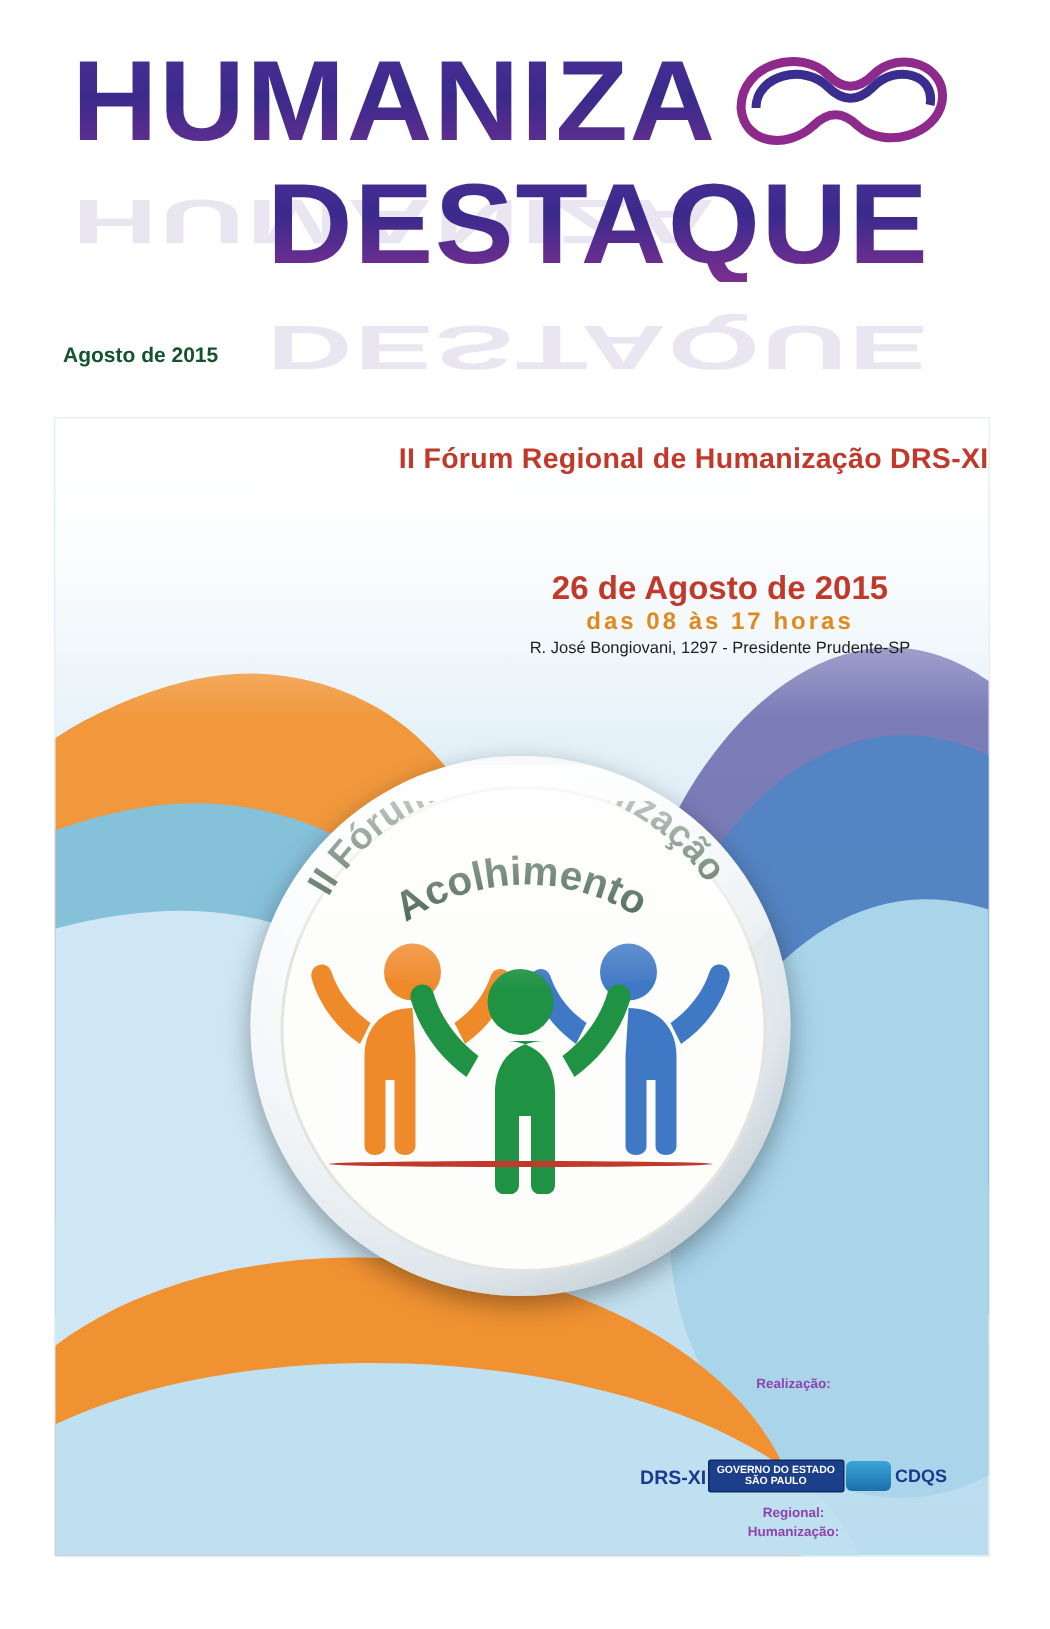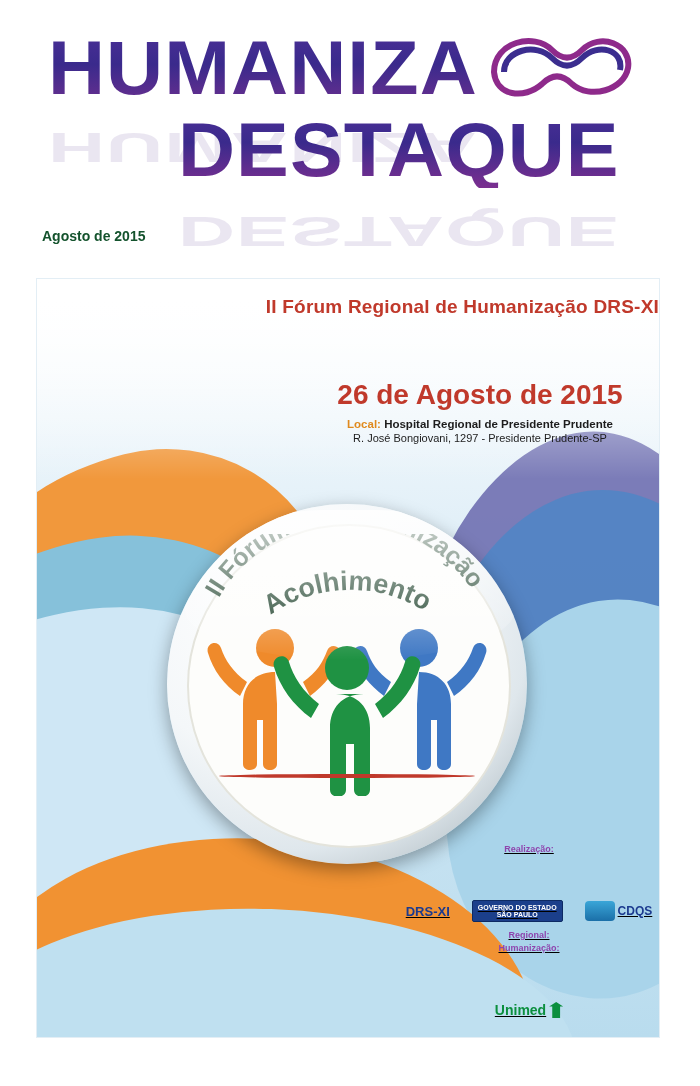"26 de Agosto de 2015" .info-date { font-size: 28px -> 22px }
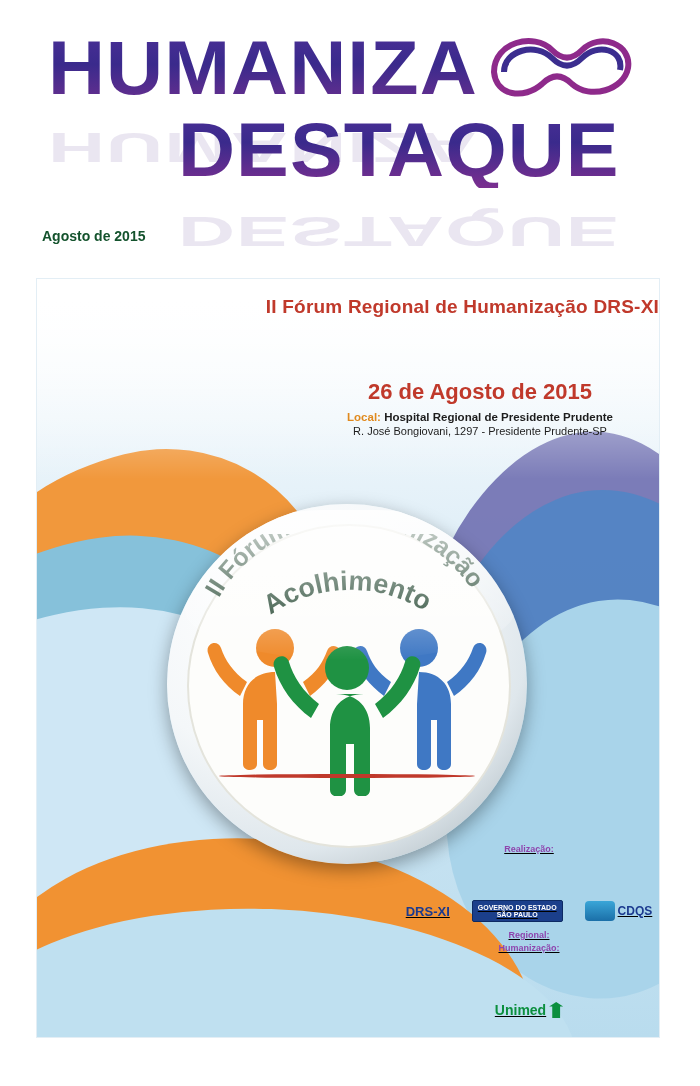"das 08 às 17 horas" div.info-time { html: none -> <div>das 08 às 17 horas</div> }
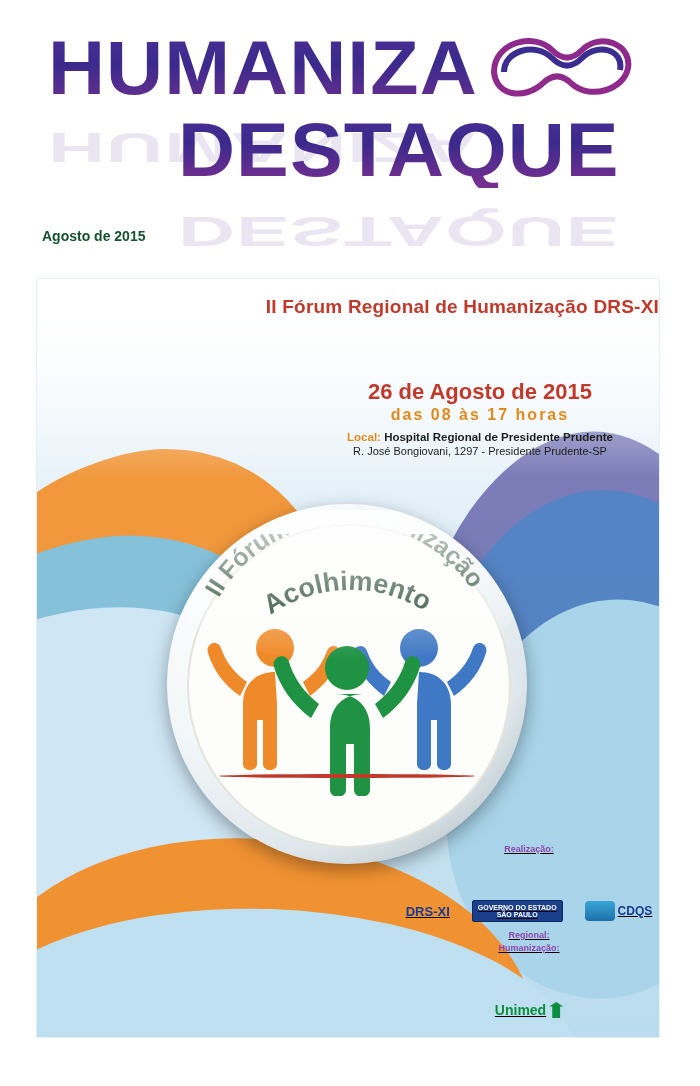"Local: Hospital Regional de Presidente" div.info-local { html: <div> <span>Local:</span> <span>Hospital Regional de Presidente Prudente</span> </div> -> none }
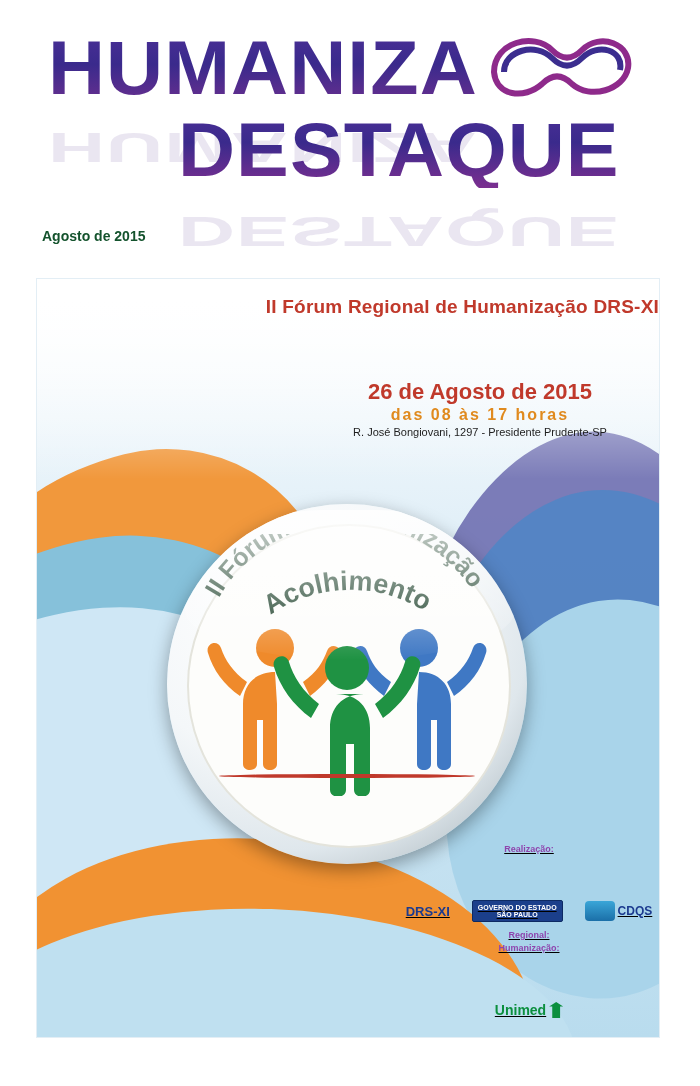"Realização:" .sponsors { text-decoration: underline -> none }
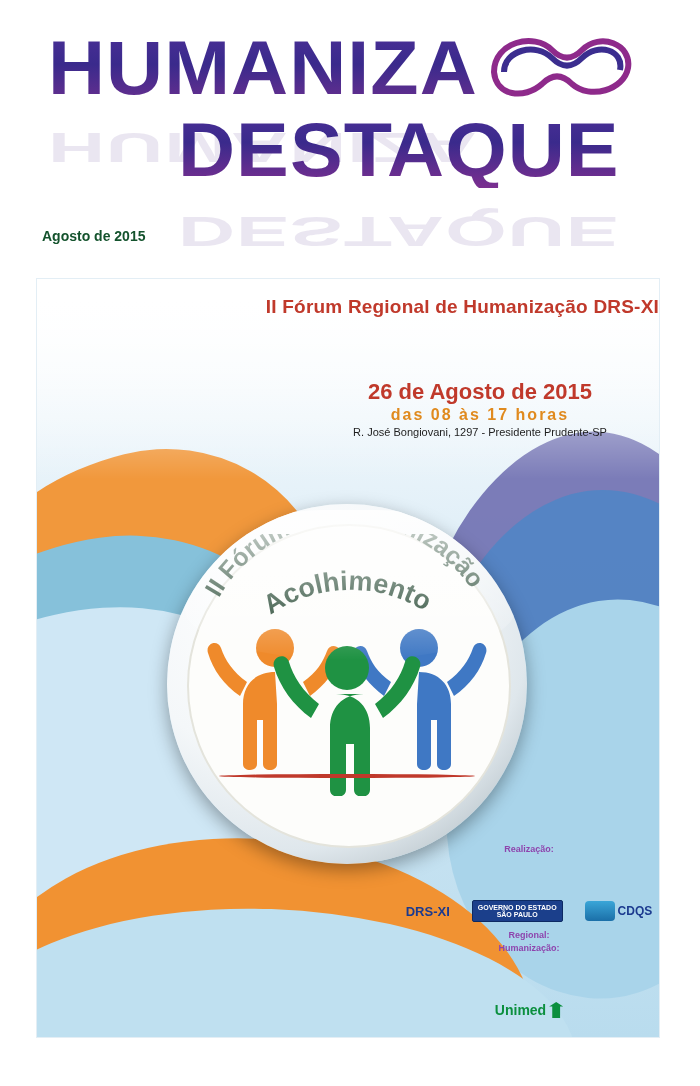"DRS-XI" .spon-row { gap: 22px -> 1px }
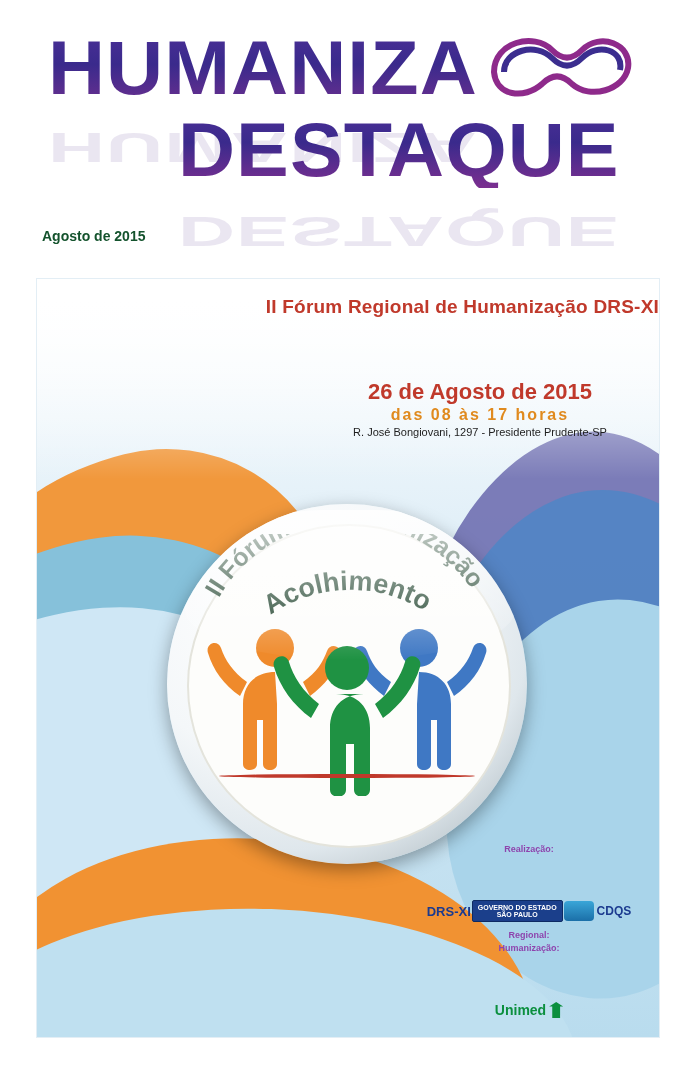"Unimed" div.spon-row { html: <div> <span> <span>Unimed</span> <span></span> </span> </div> -> none }
